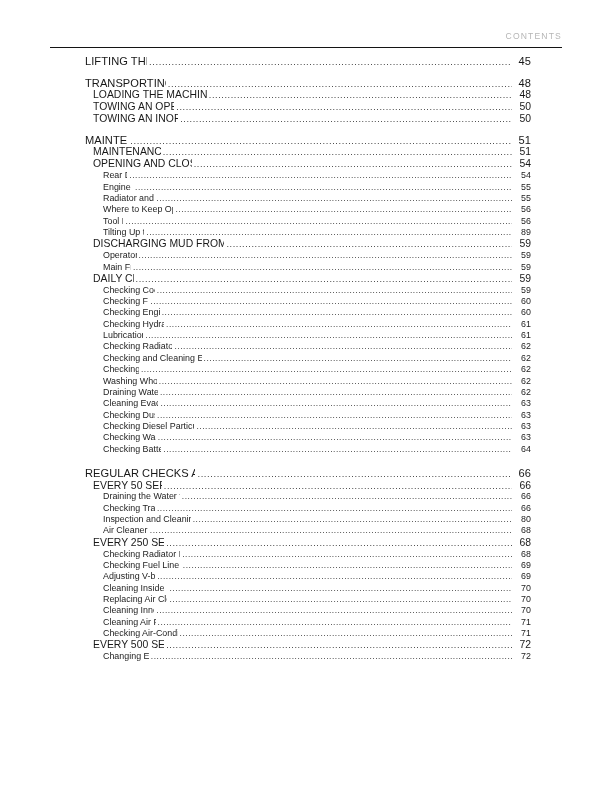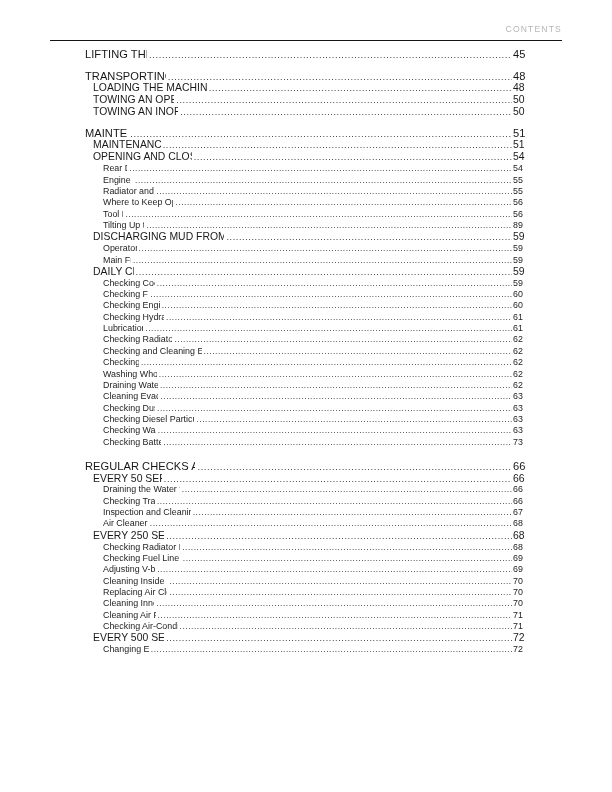"CONTENTS" .page { margin-top: none -> 7px }
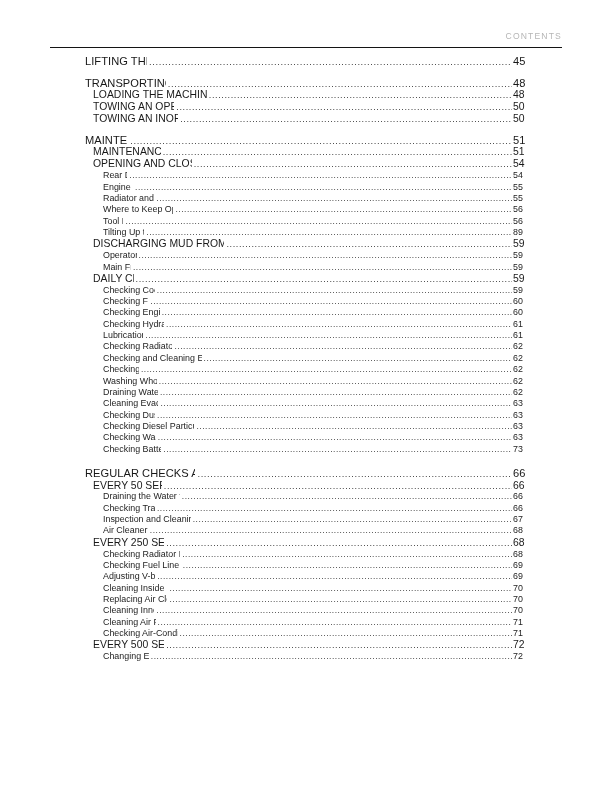"45" .toc-entry .pageno { text-align: none -> right }
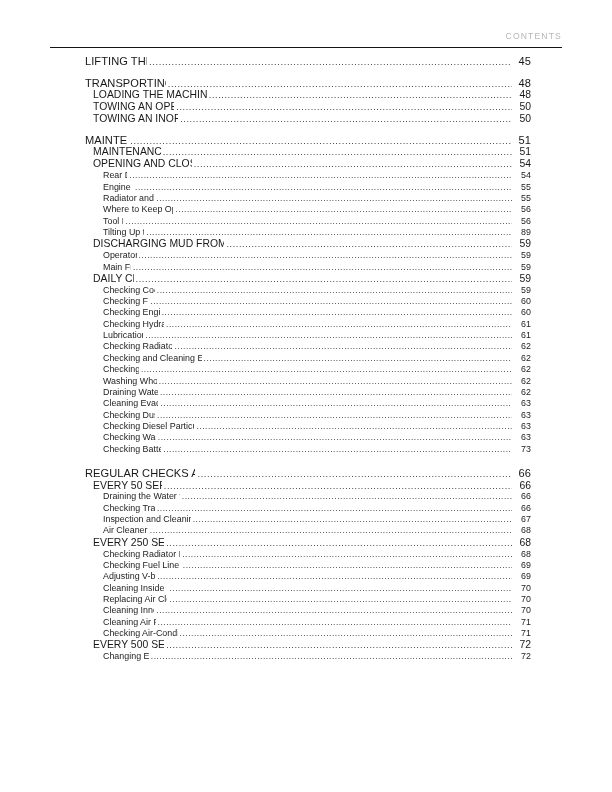"73" span.pageno { text: 73 -> 64 }
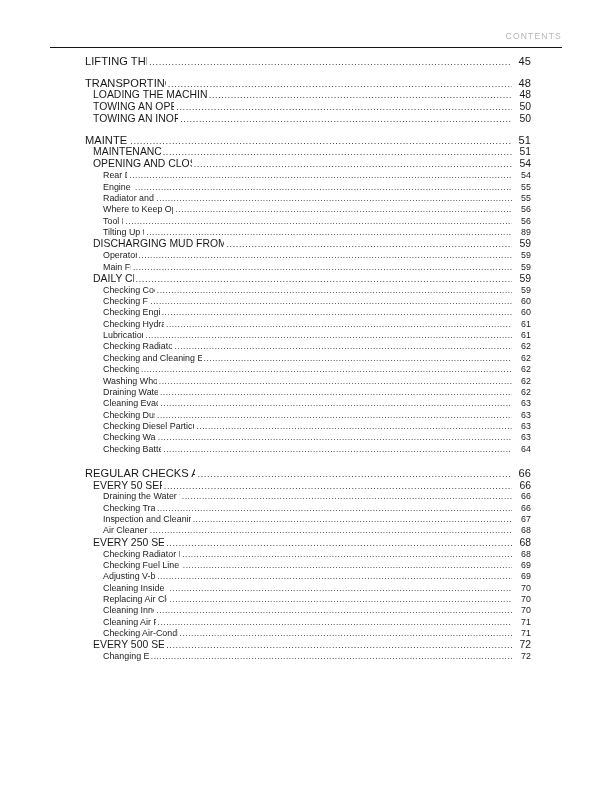"67" span.pageno { text: 67 -> 80 }
